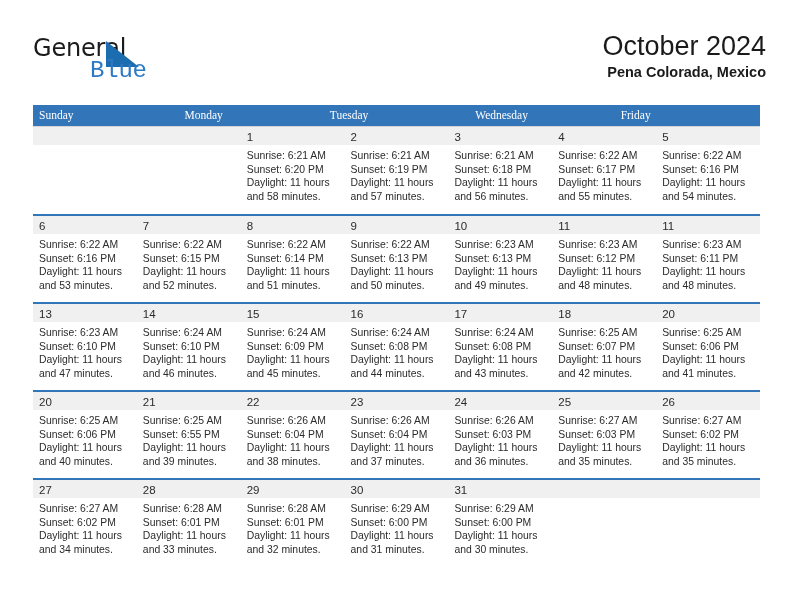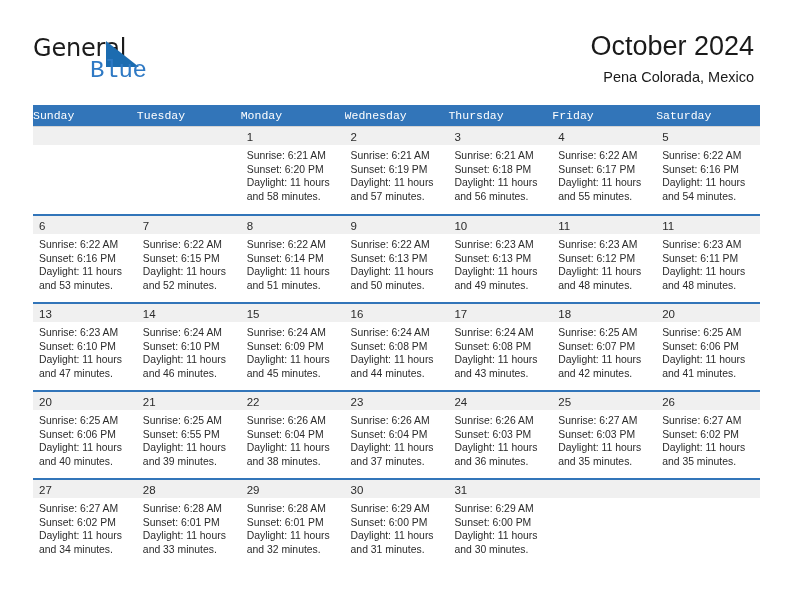"October 2024" .title-block { right: 38px -> 26px }
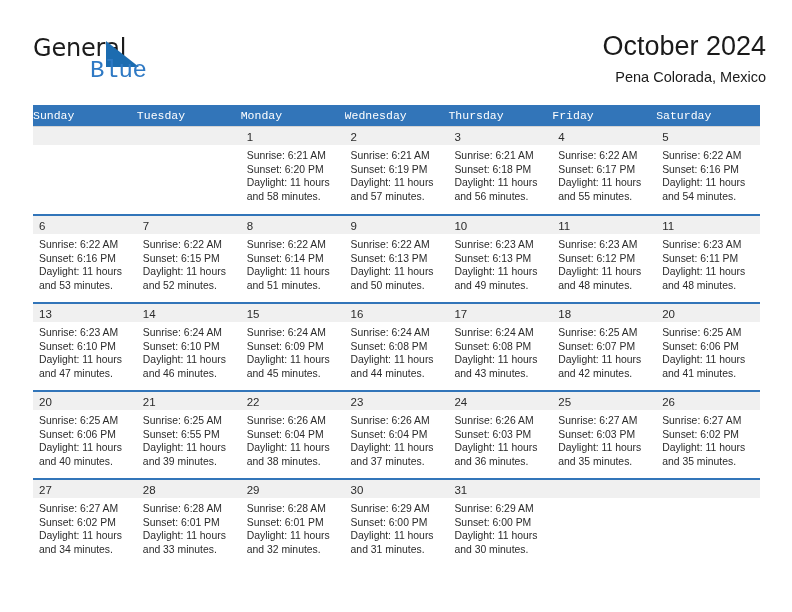"Pena Colorada, Mexico" .cal-subtitle { font-weight: 400 -> 700; margin-top: 5px -> none }
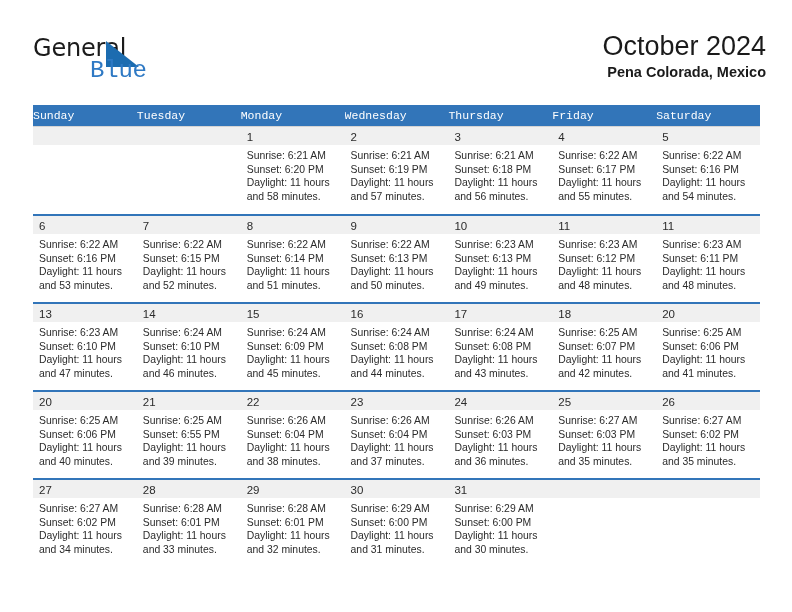"Sunday" .dow-cell { font-family: Liberation Mono, monospace -> Liberation Serif, serif; padding-left: none -> 6px }
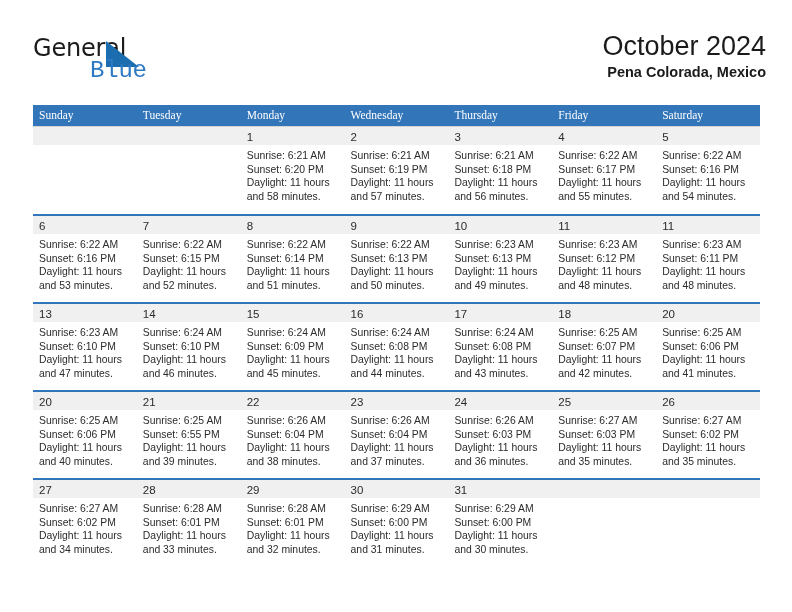"Tuesday" div.dow-cell { order: before "Monday" -> after "Monday" }
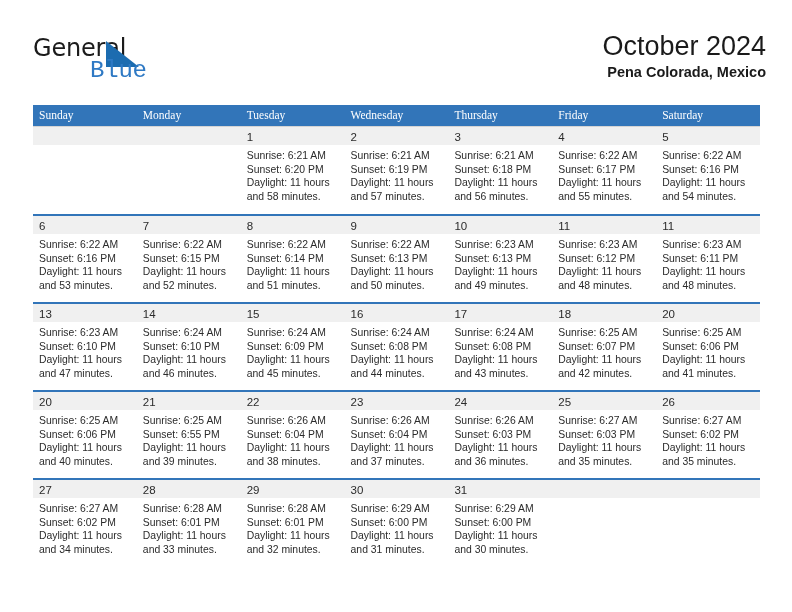"Thursday" div.dow-cell { html: <div>Thursday</div> -> none }
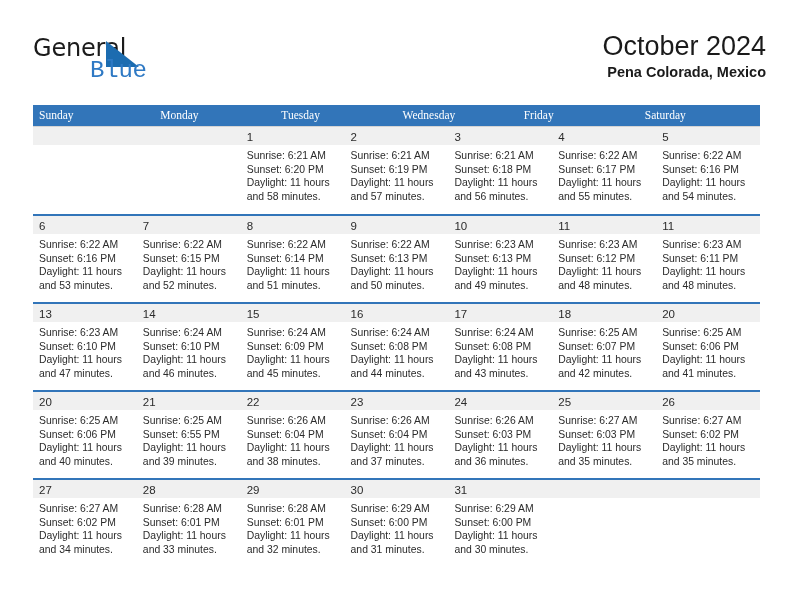"Saturday" div.dow-cell { html: <div>Saturday</div> -> none }
